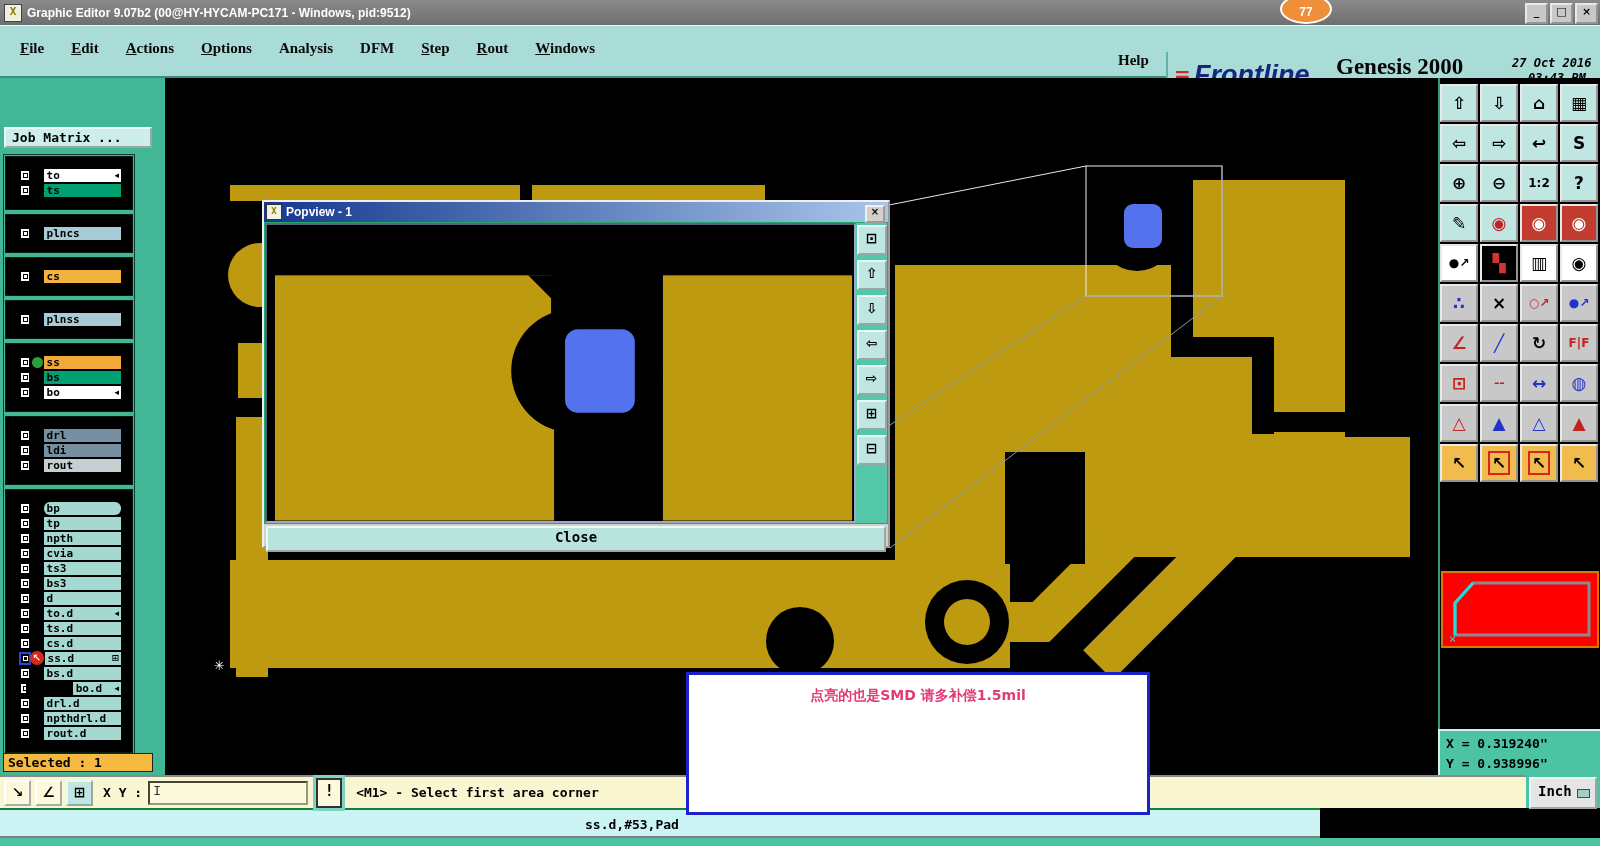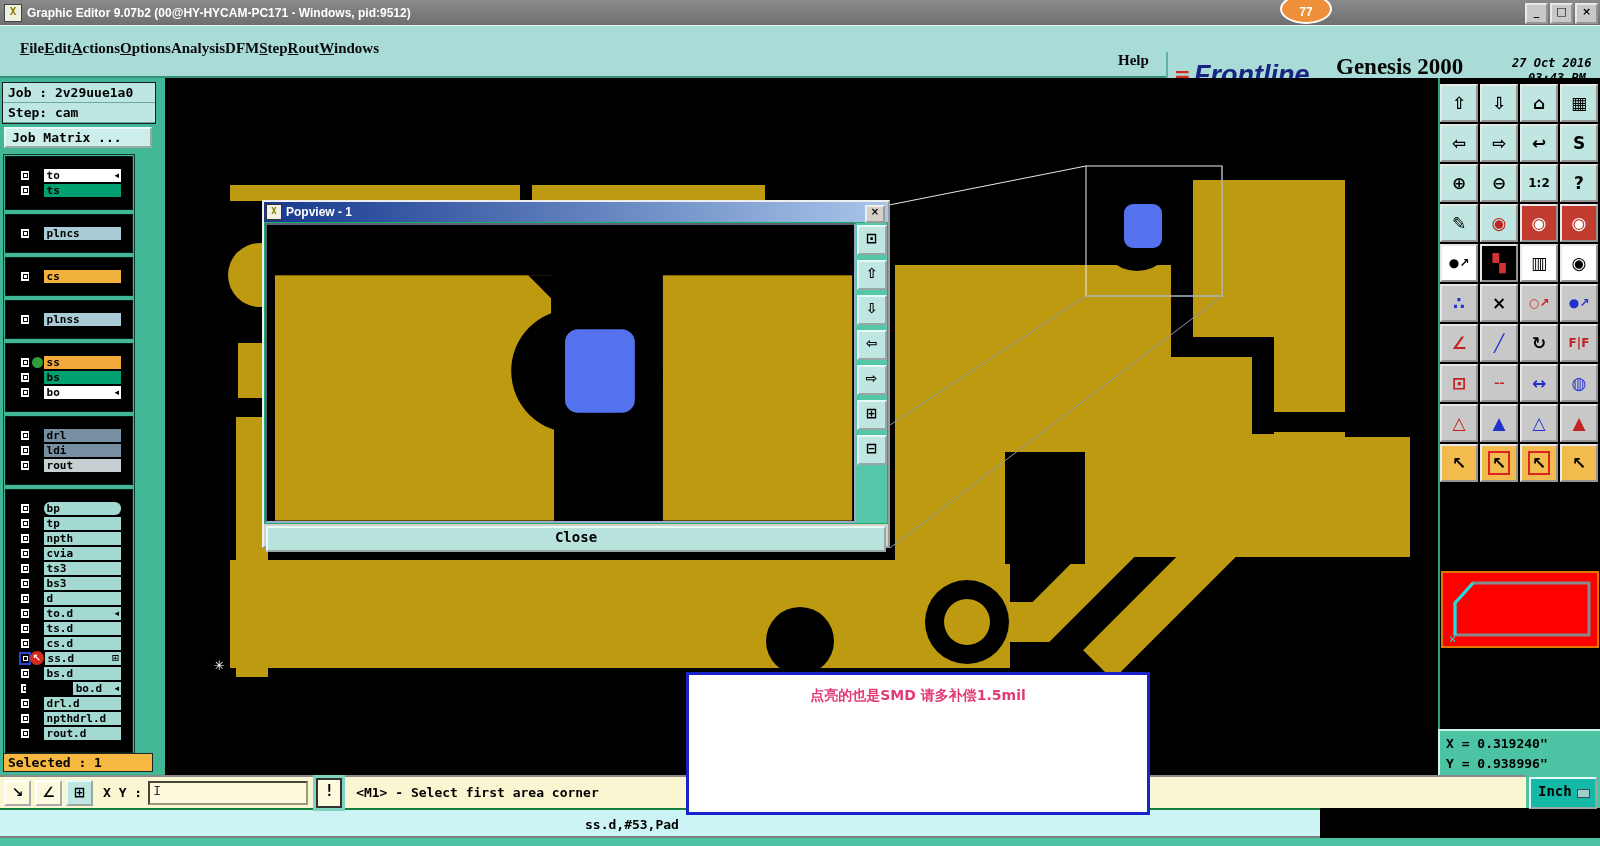"File" #menu-items { gap: none -> 27px }
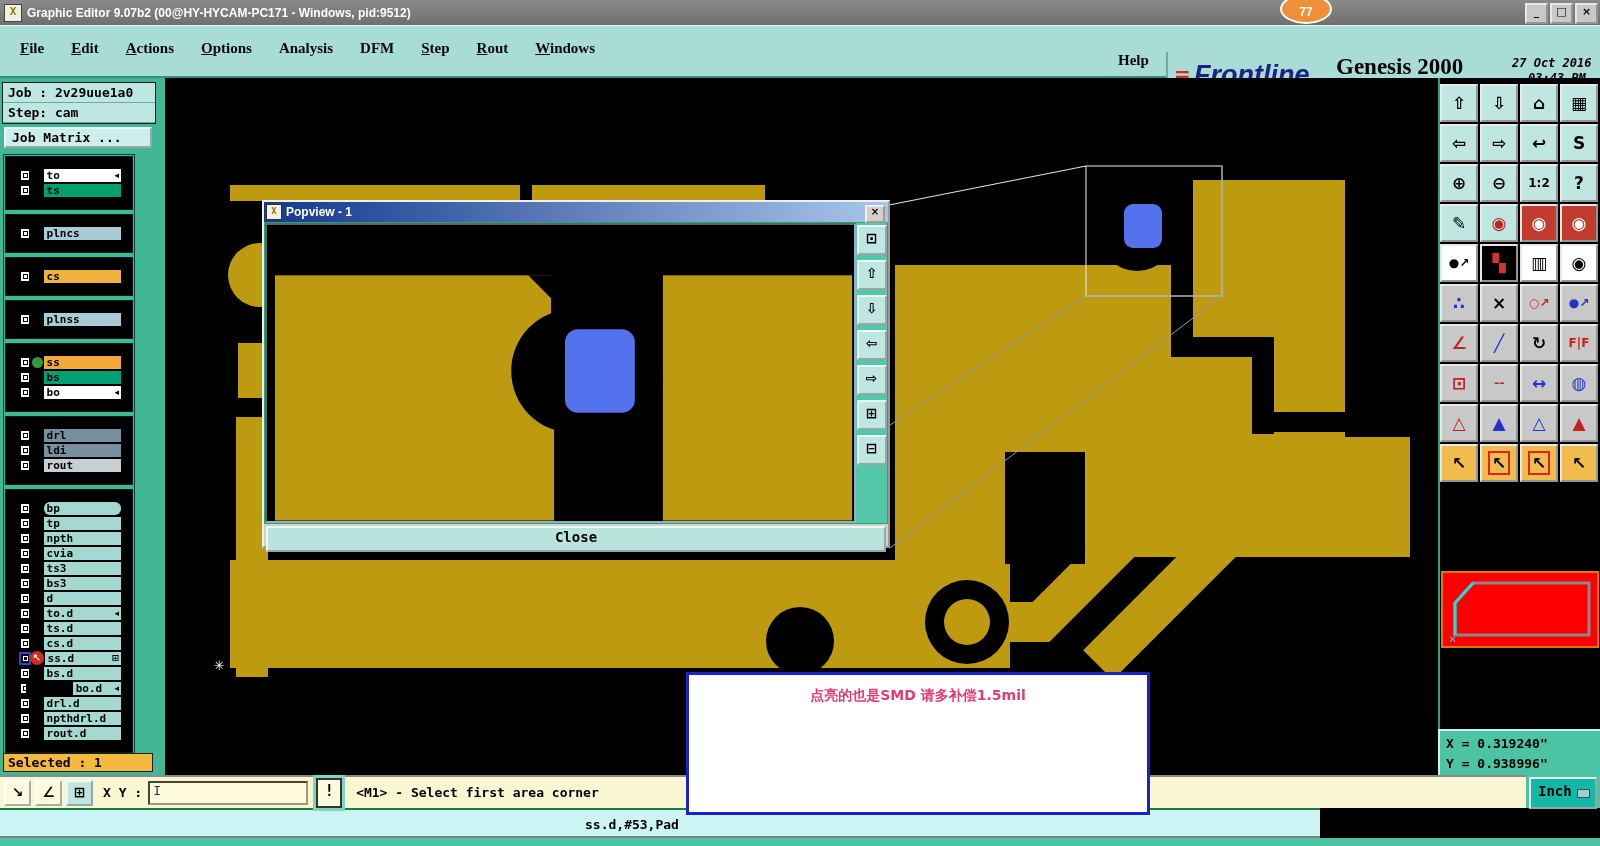"Job : 2v29uue1a0" div { html: <div> <div>Job : 2v29uue1a0</div> <div>Step: cam</div> </div> -> none }
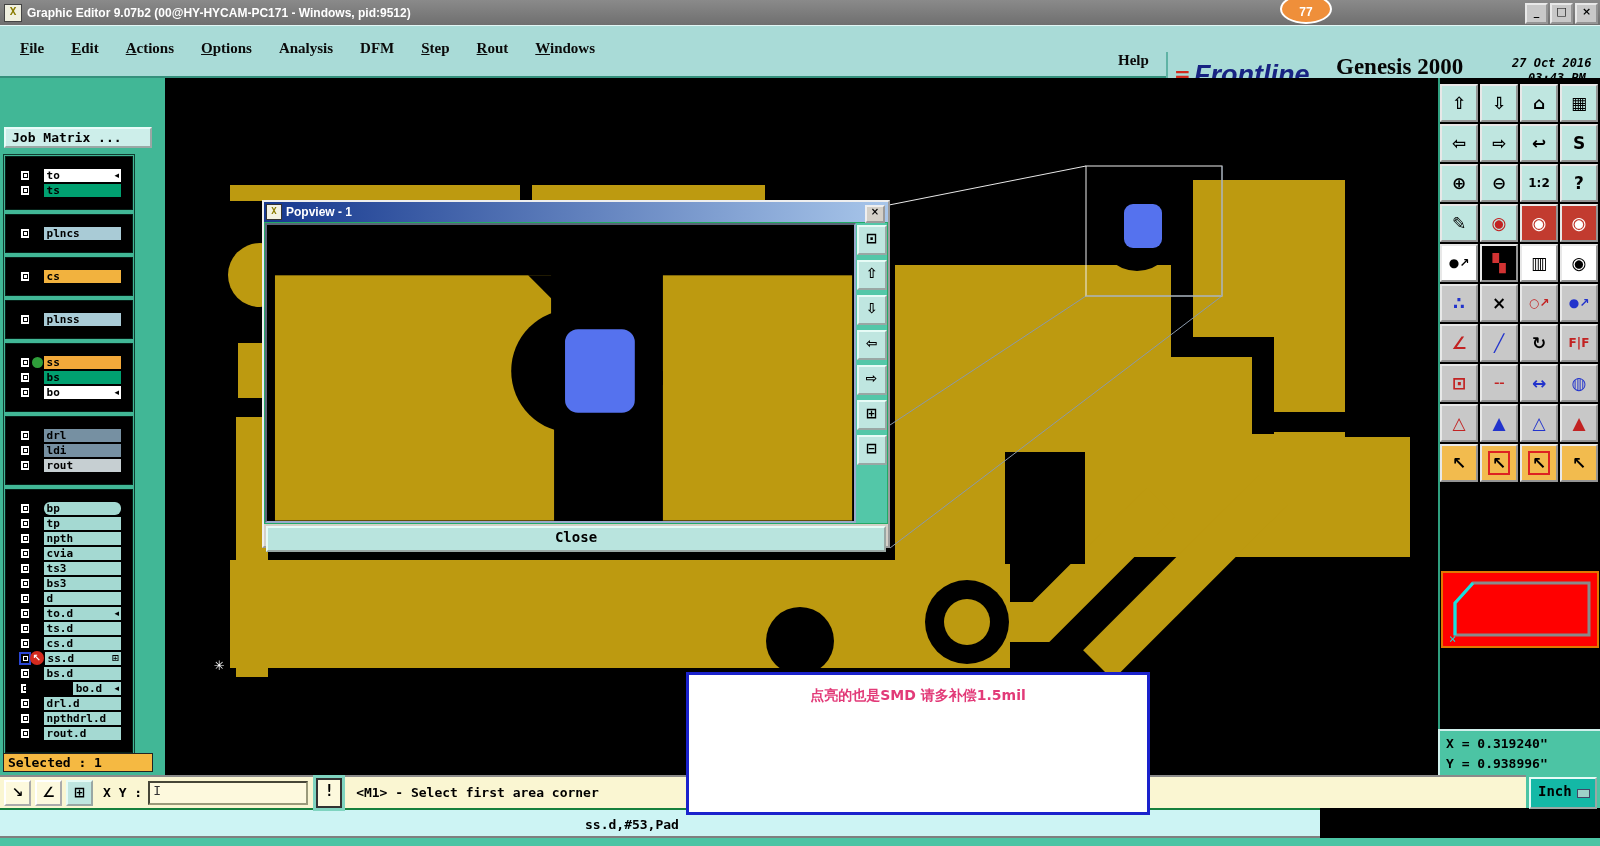"Inch" #inchbtn { background: #14b8a6 -> #e5e5e5 }
